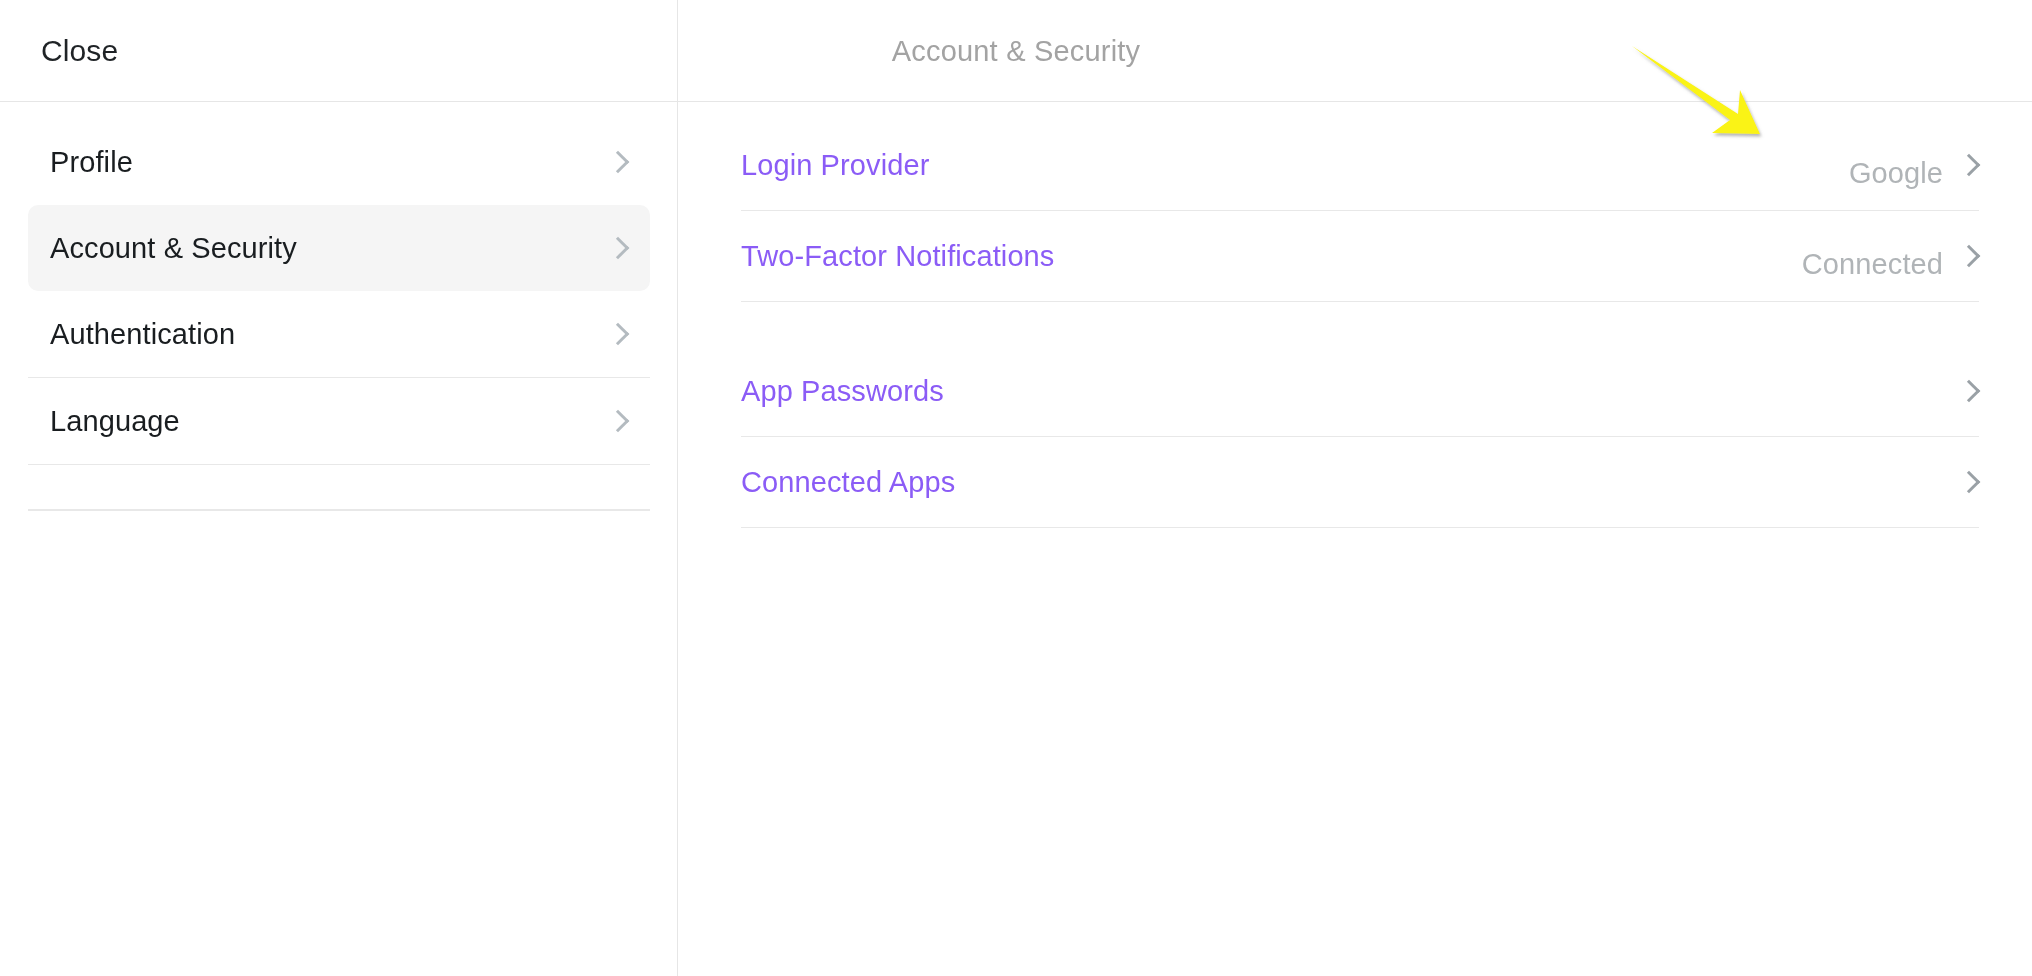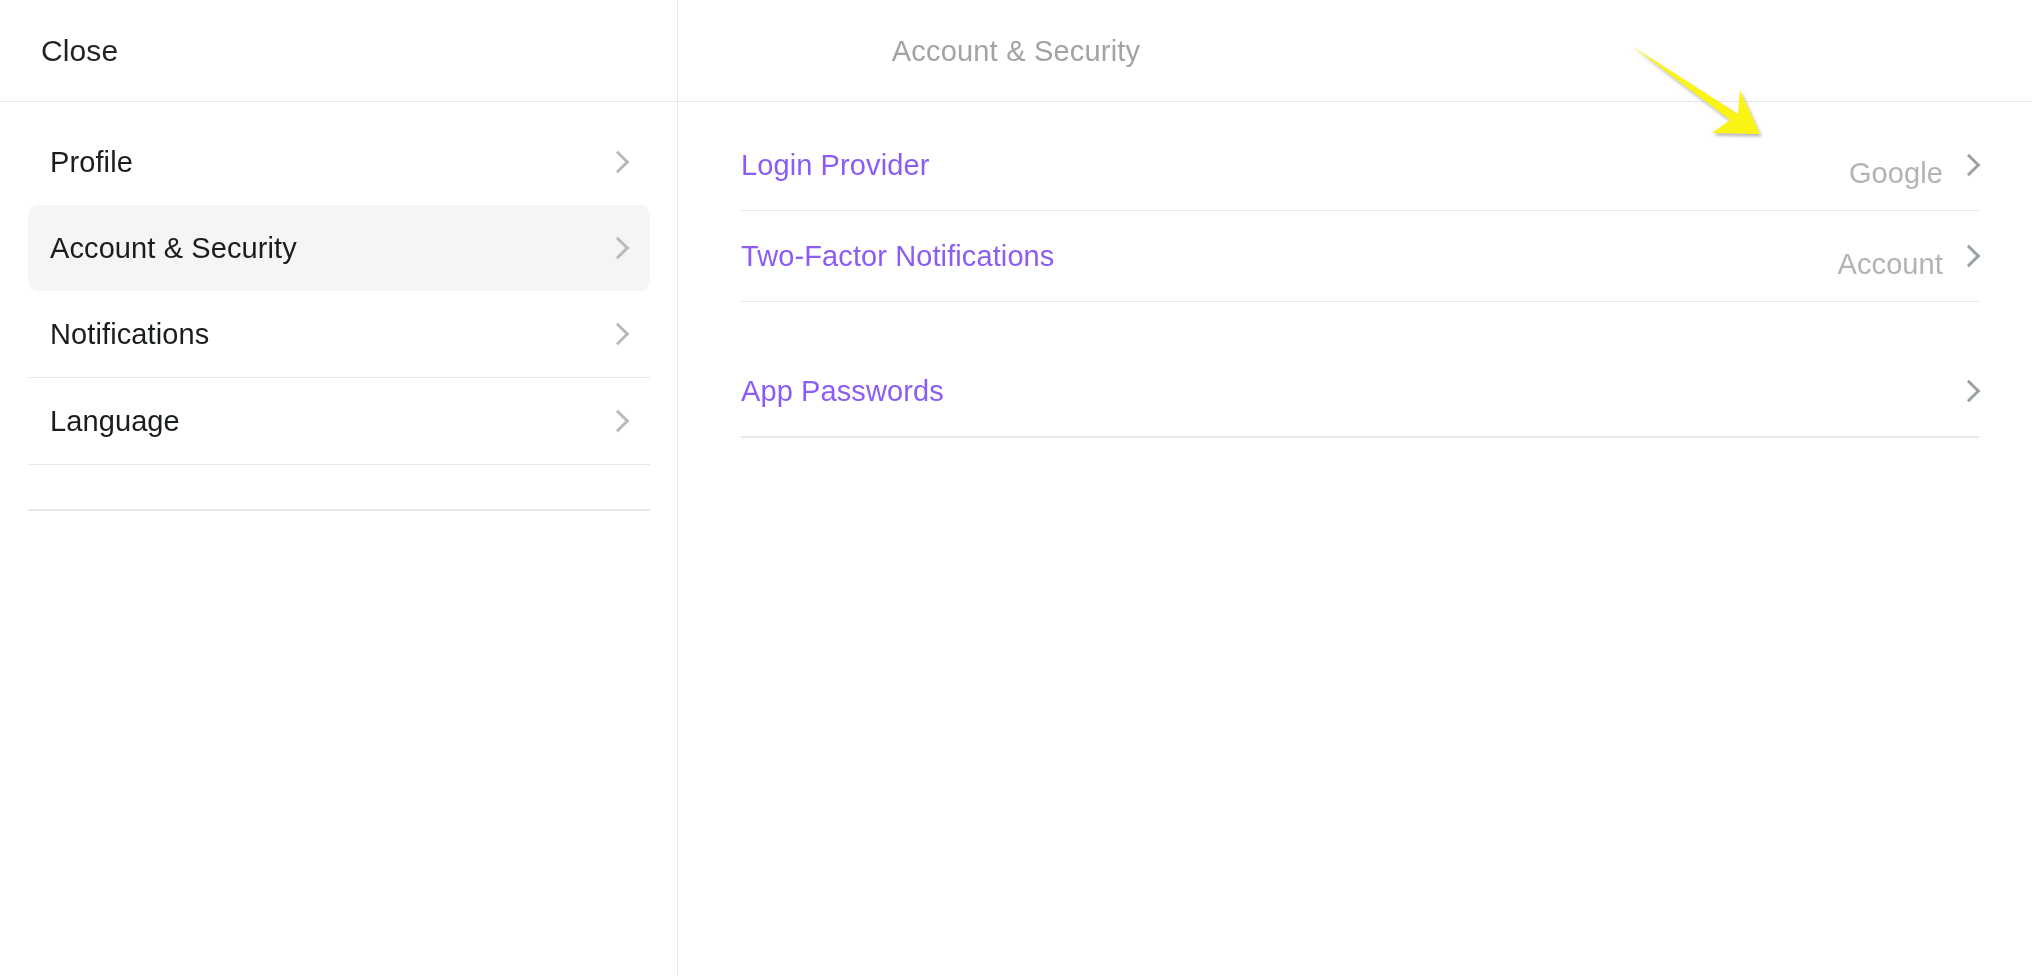"Account" span.main-value { text: Account -> Connected }
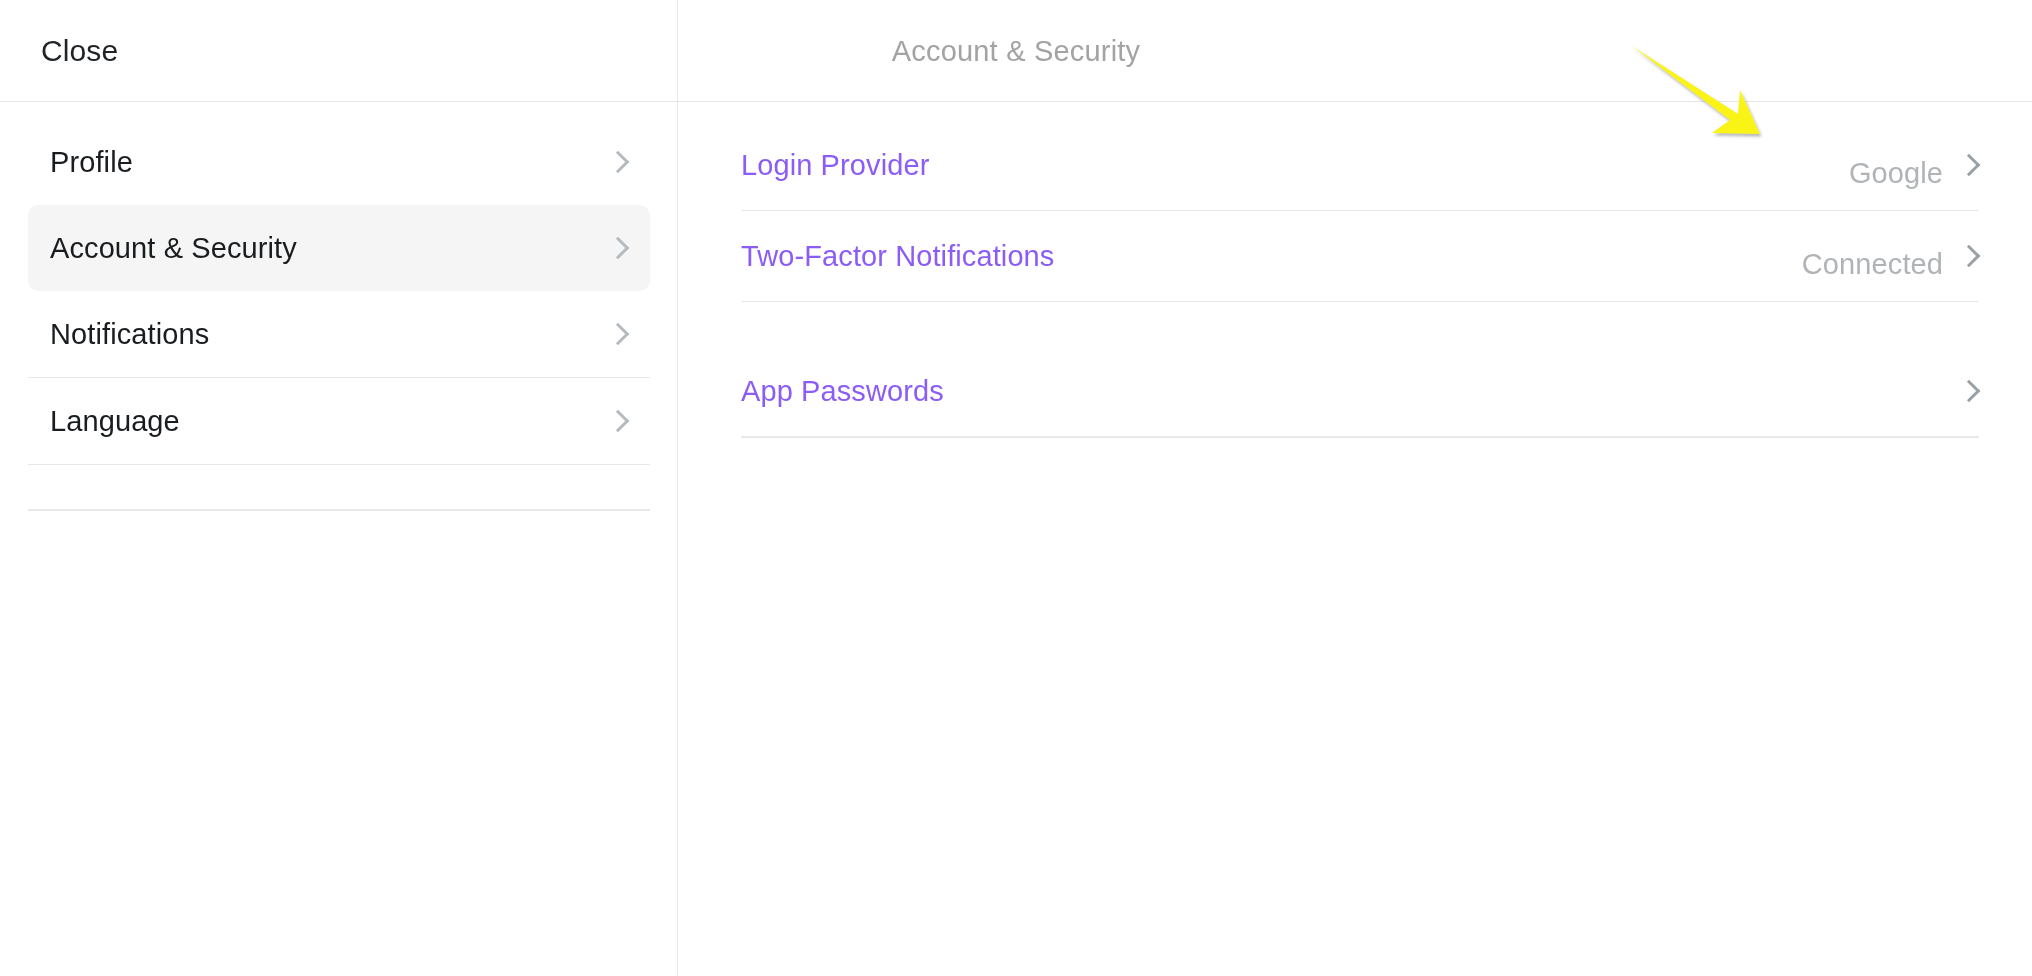"Notifications" span.side-label { text: Notifications -> Authentication }
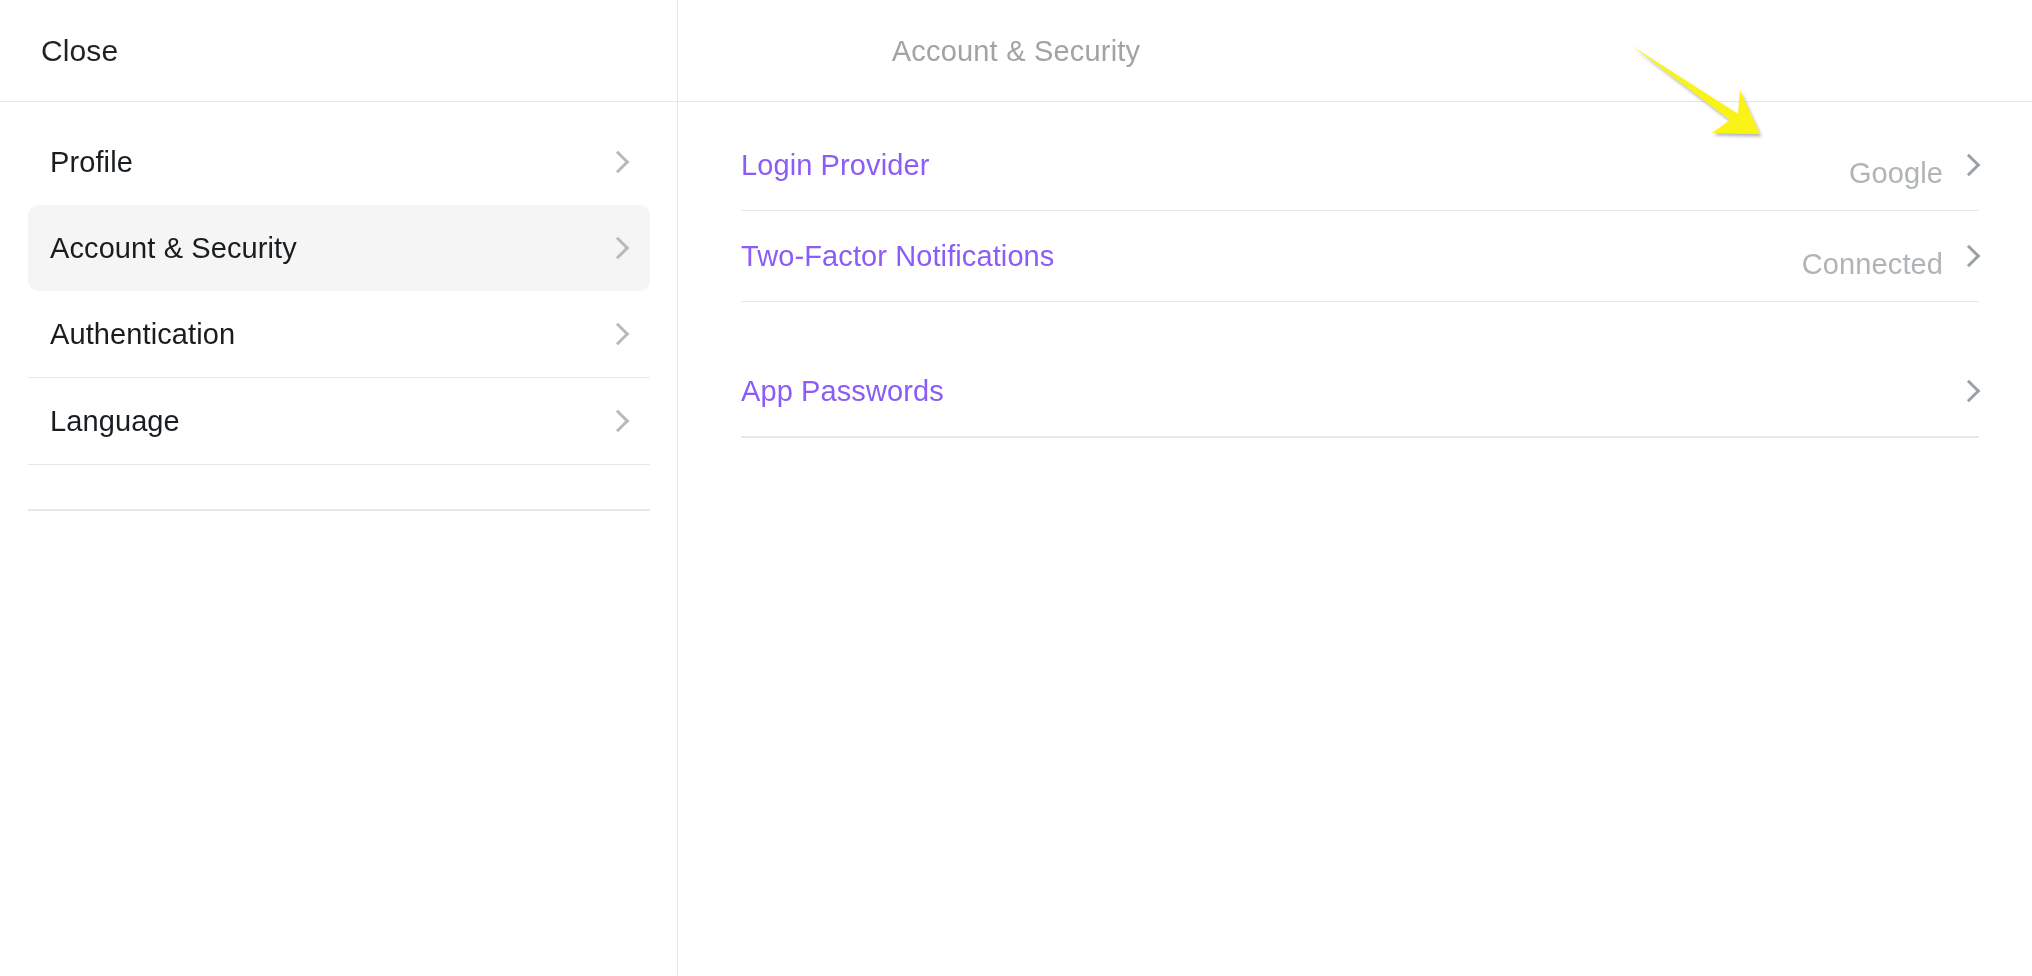"Connected Apps" div.main-row { html: none -> <div> <span>Connected Apps</span> <span></span> </div> }
